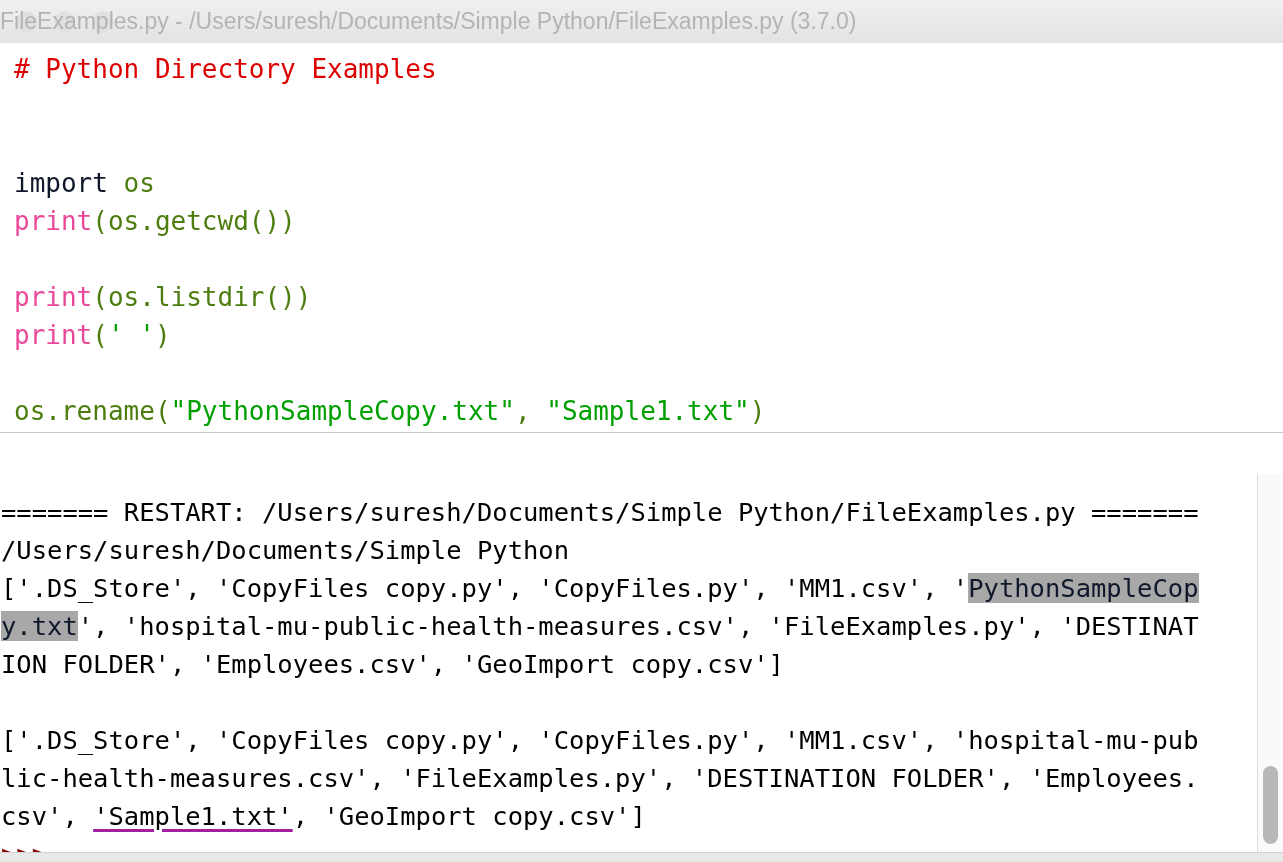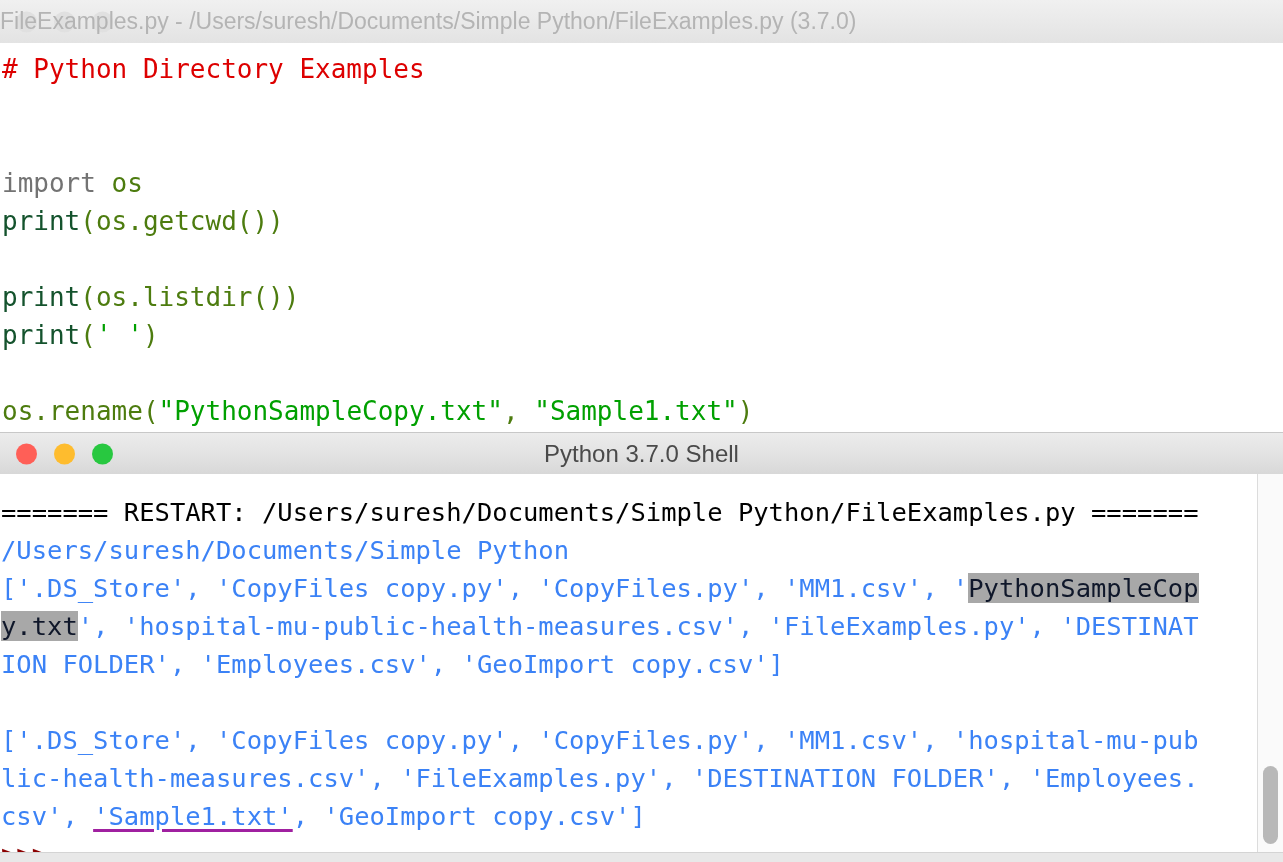"# Python Directory Examples" #editor-code { padding: 7px 0 0 2px -> 7px 0 0 14px }
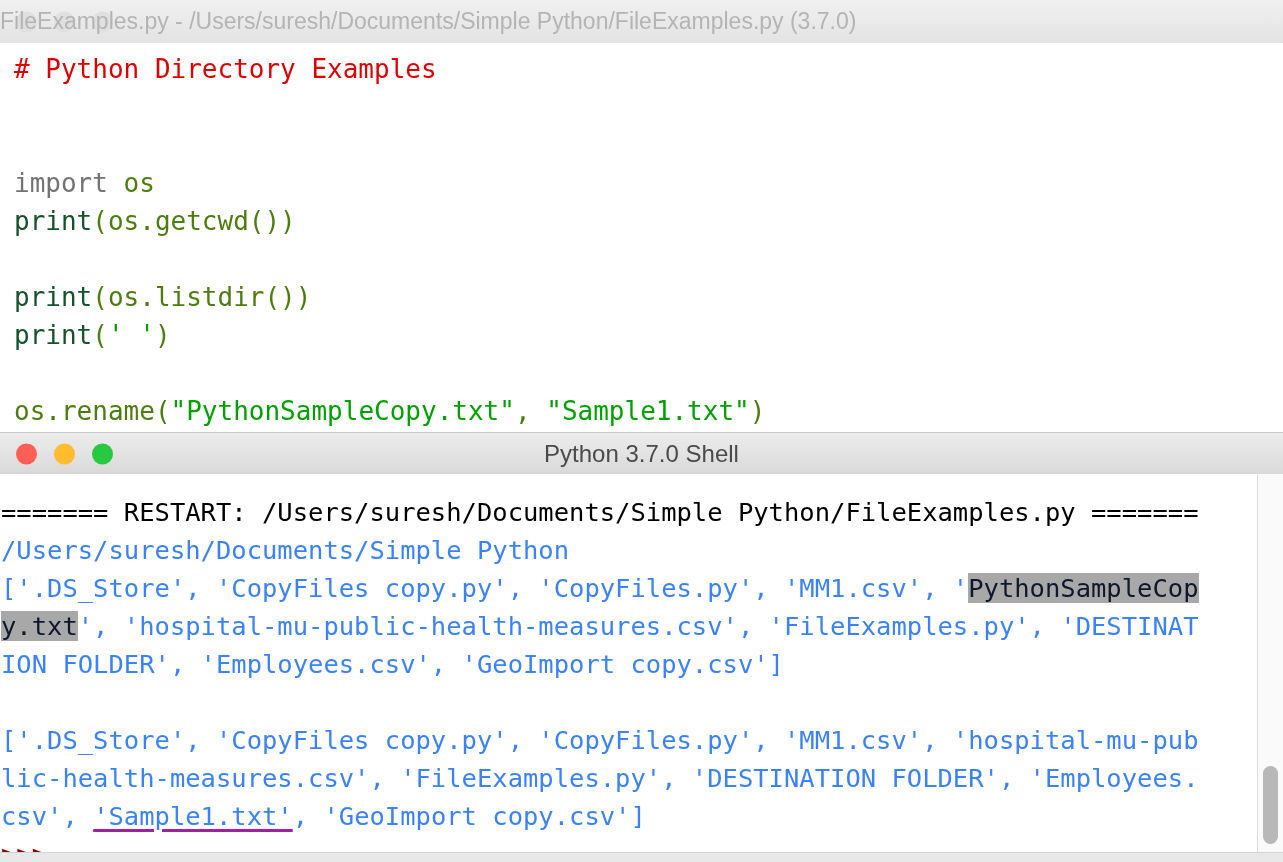"import" .tok-keyword { color: #737373 -> #0f172a }
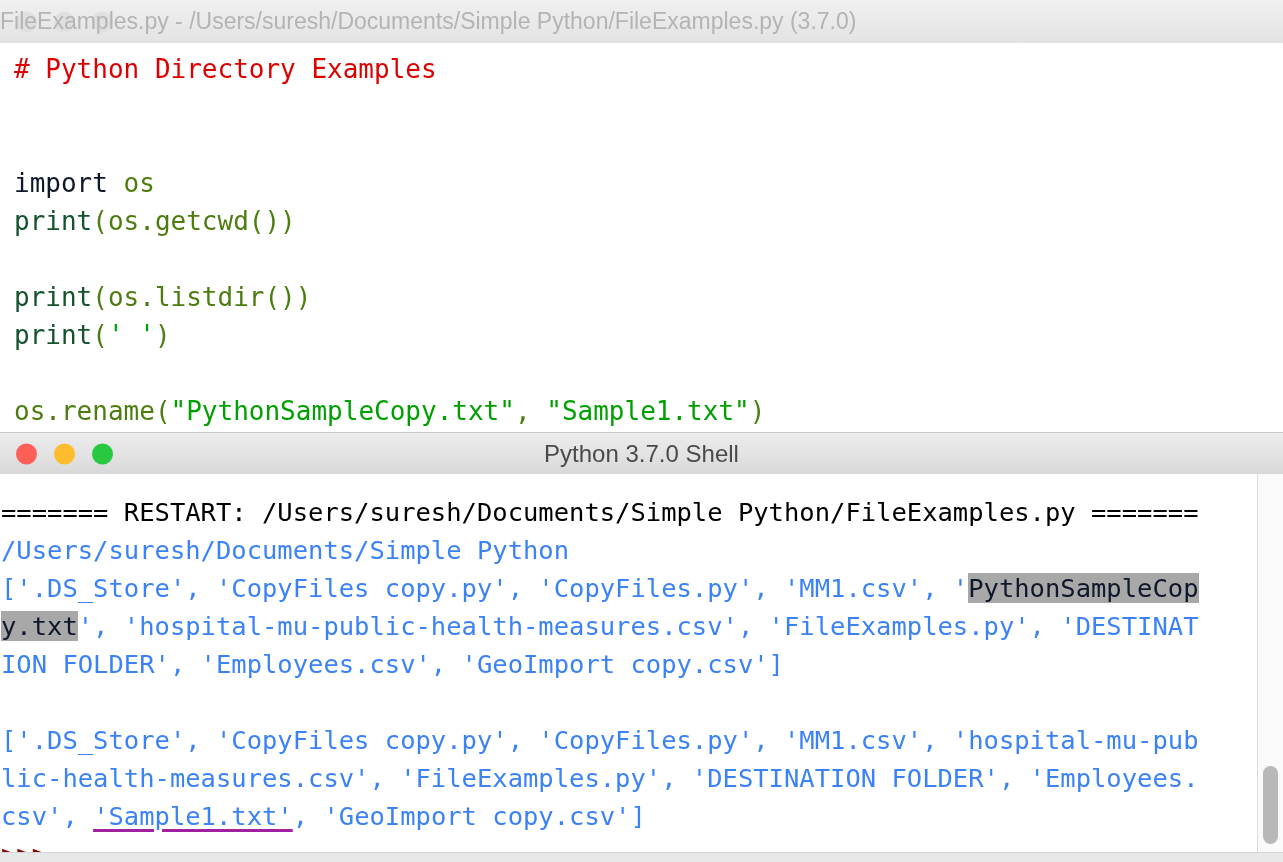"print" .tok-builtin { color: #14532d -> #ec4899 }
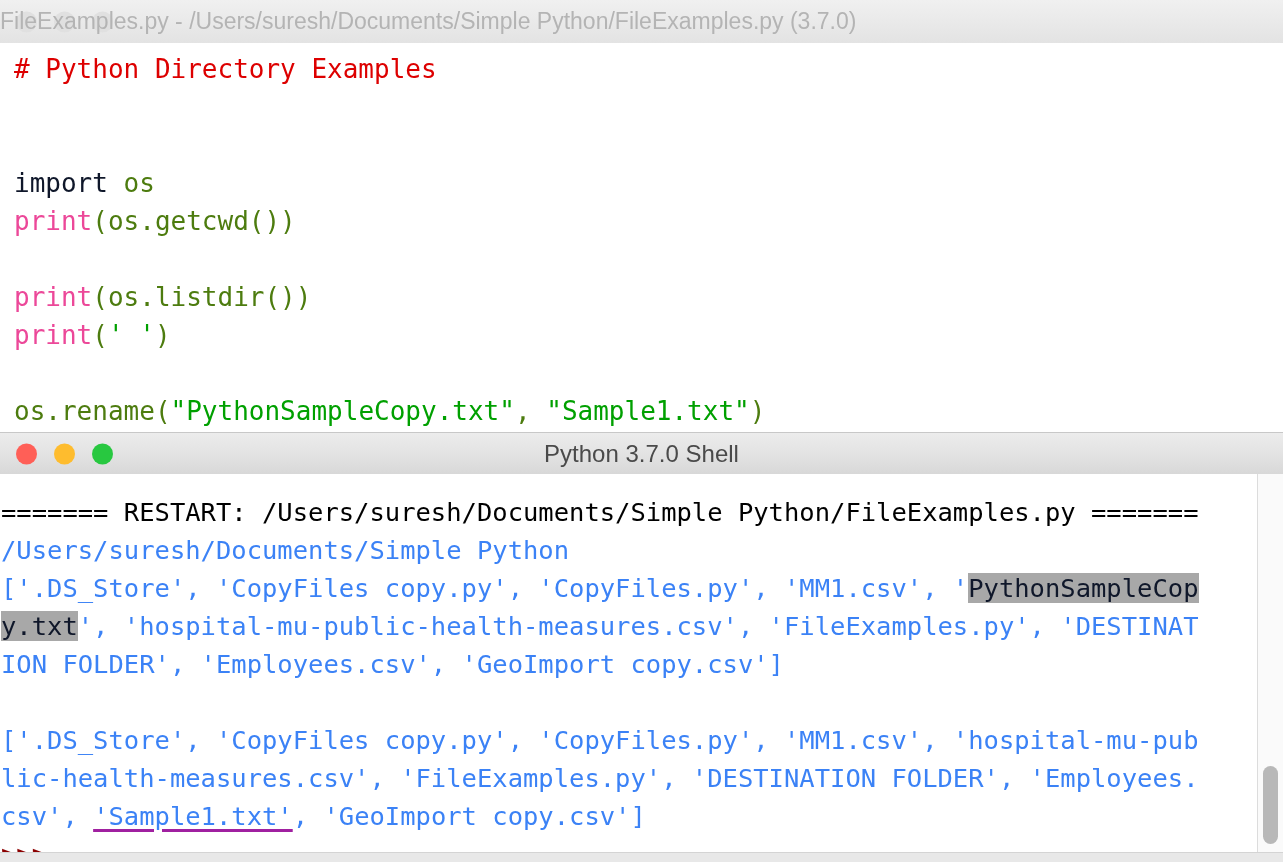"Python 3.7.0 Shell" div { html: <div> <div> <span></span> <span></span> <span></span> </div> <div>Python 3.7.0 Shell</div> </div> -> none }
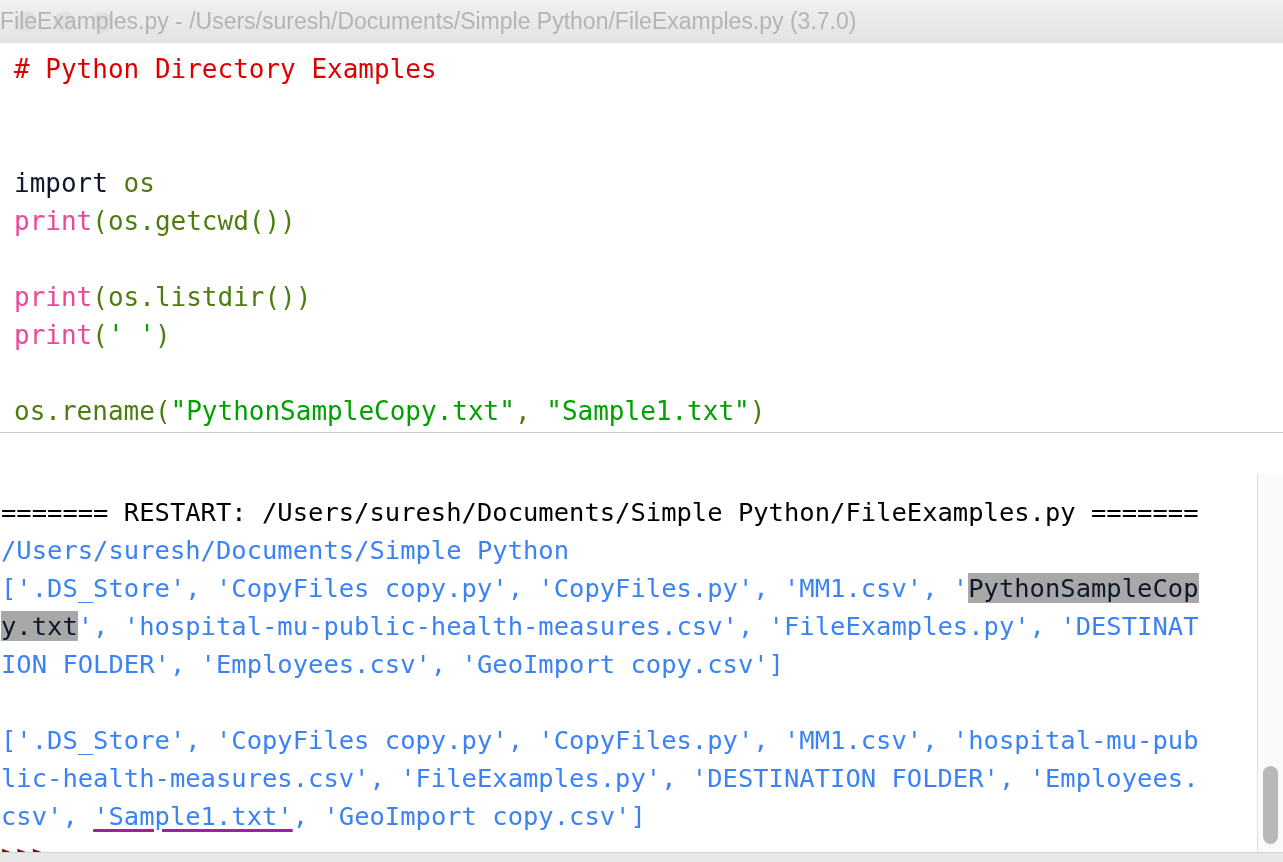"/Users/suresh/Documents/Simple Python" .sh-out { color: #3b82f6 -> #000000 }
